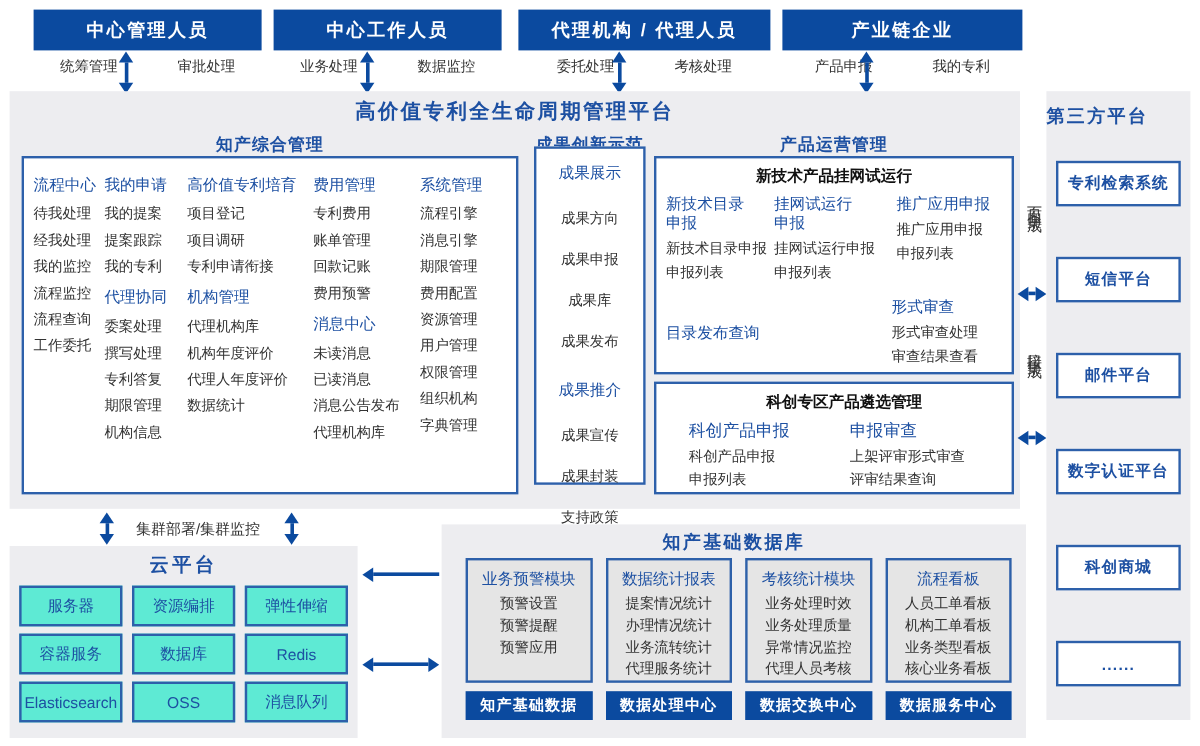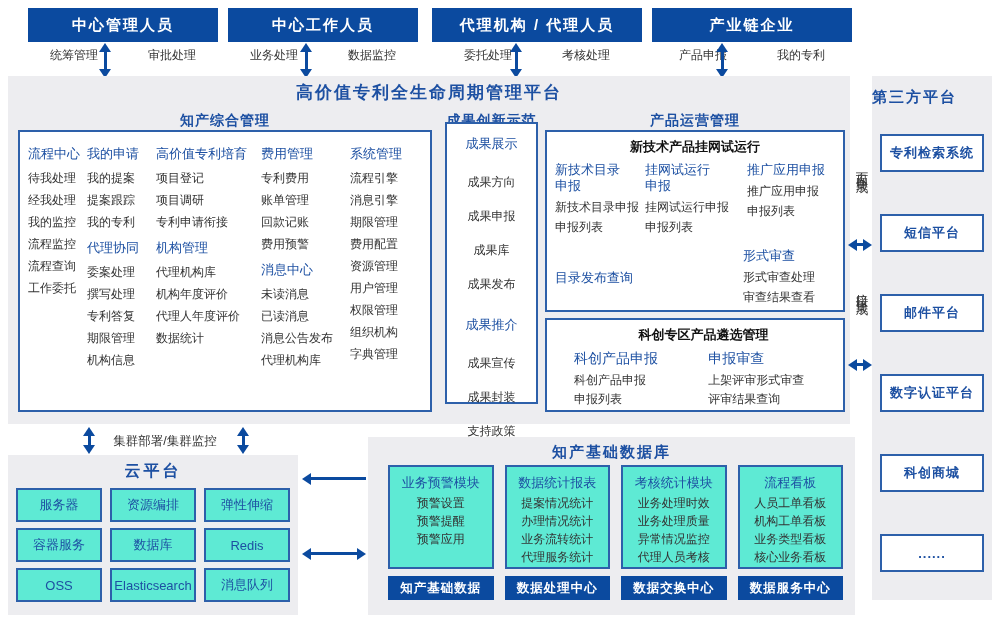"业务预警模块" .dbmod { background: #5eead4 -> #e5e5e5 }
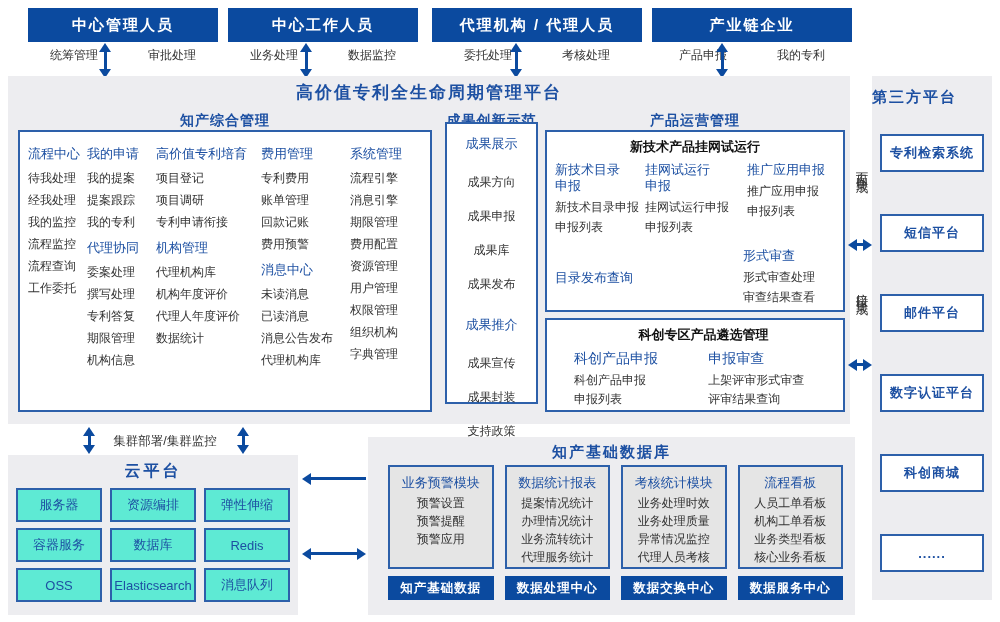"OSS" div.cloudbox { order: before "Elasticsearch" -> after "Elasticsearch" }
